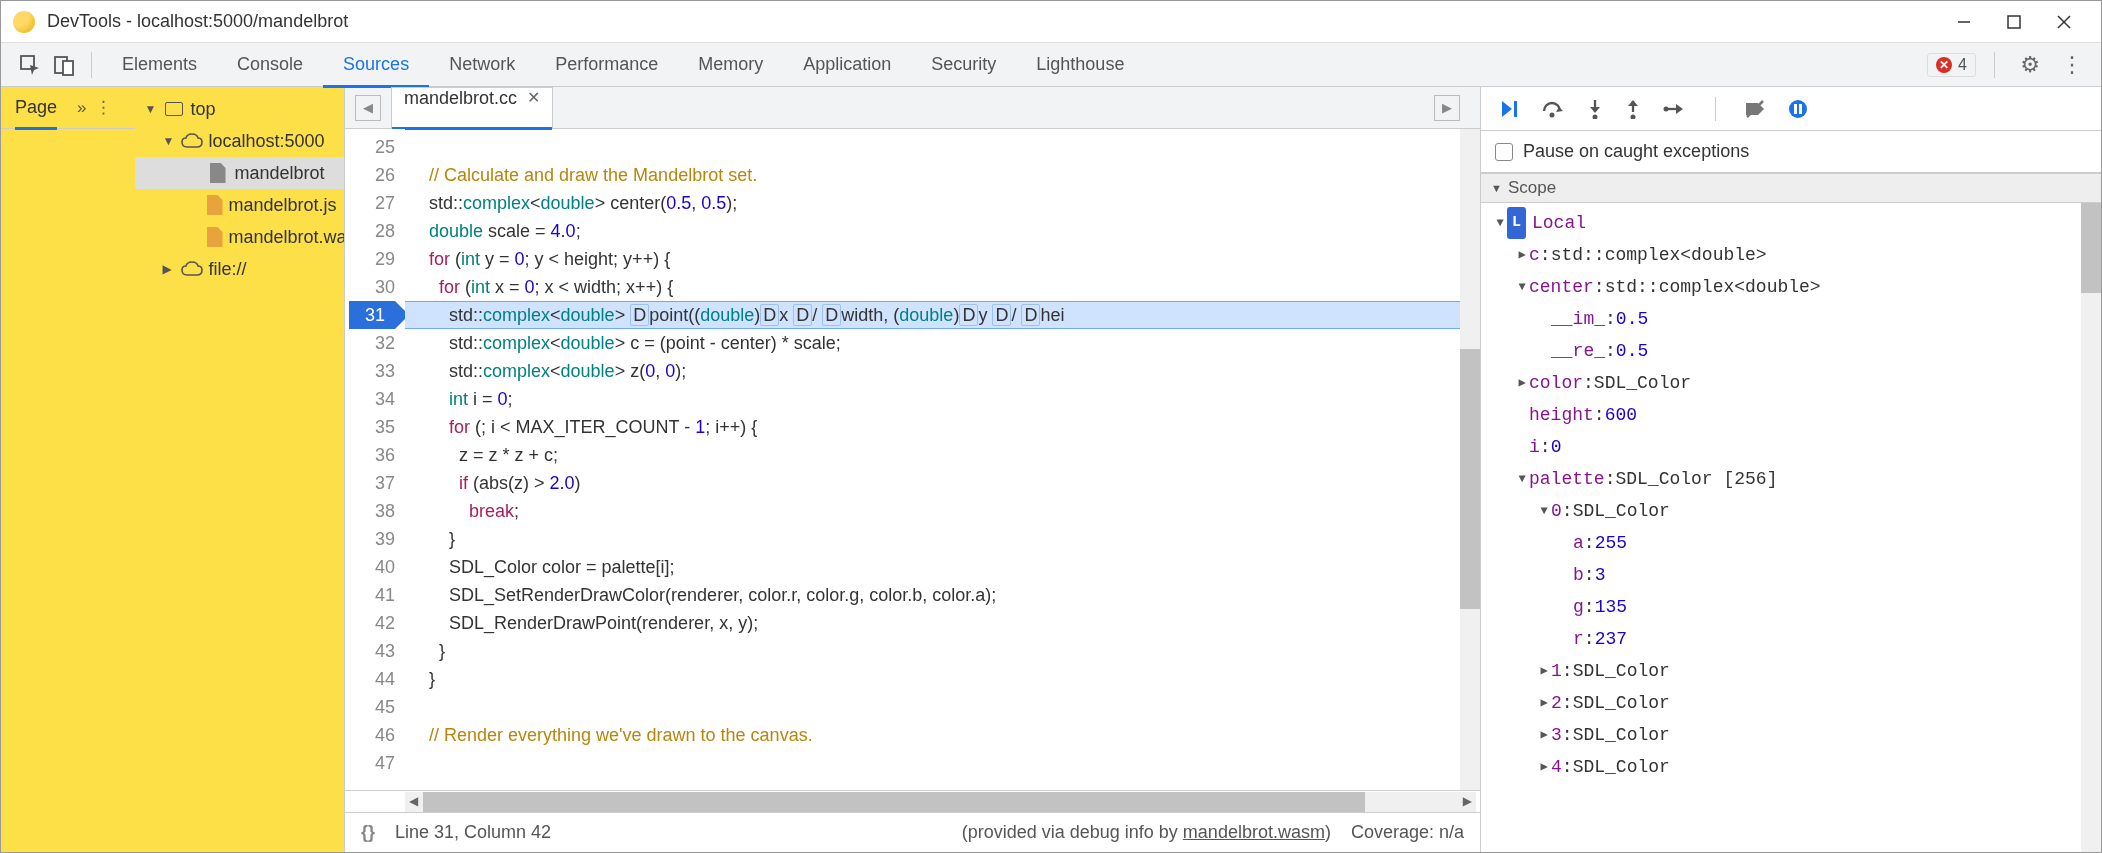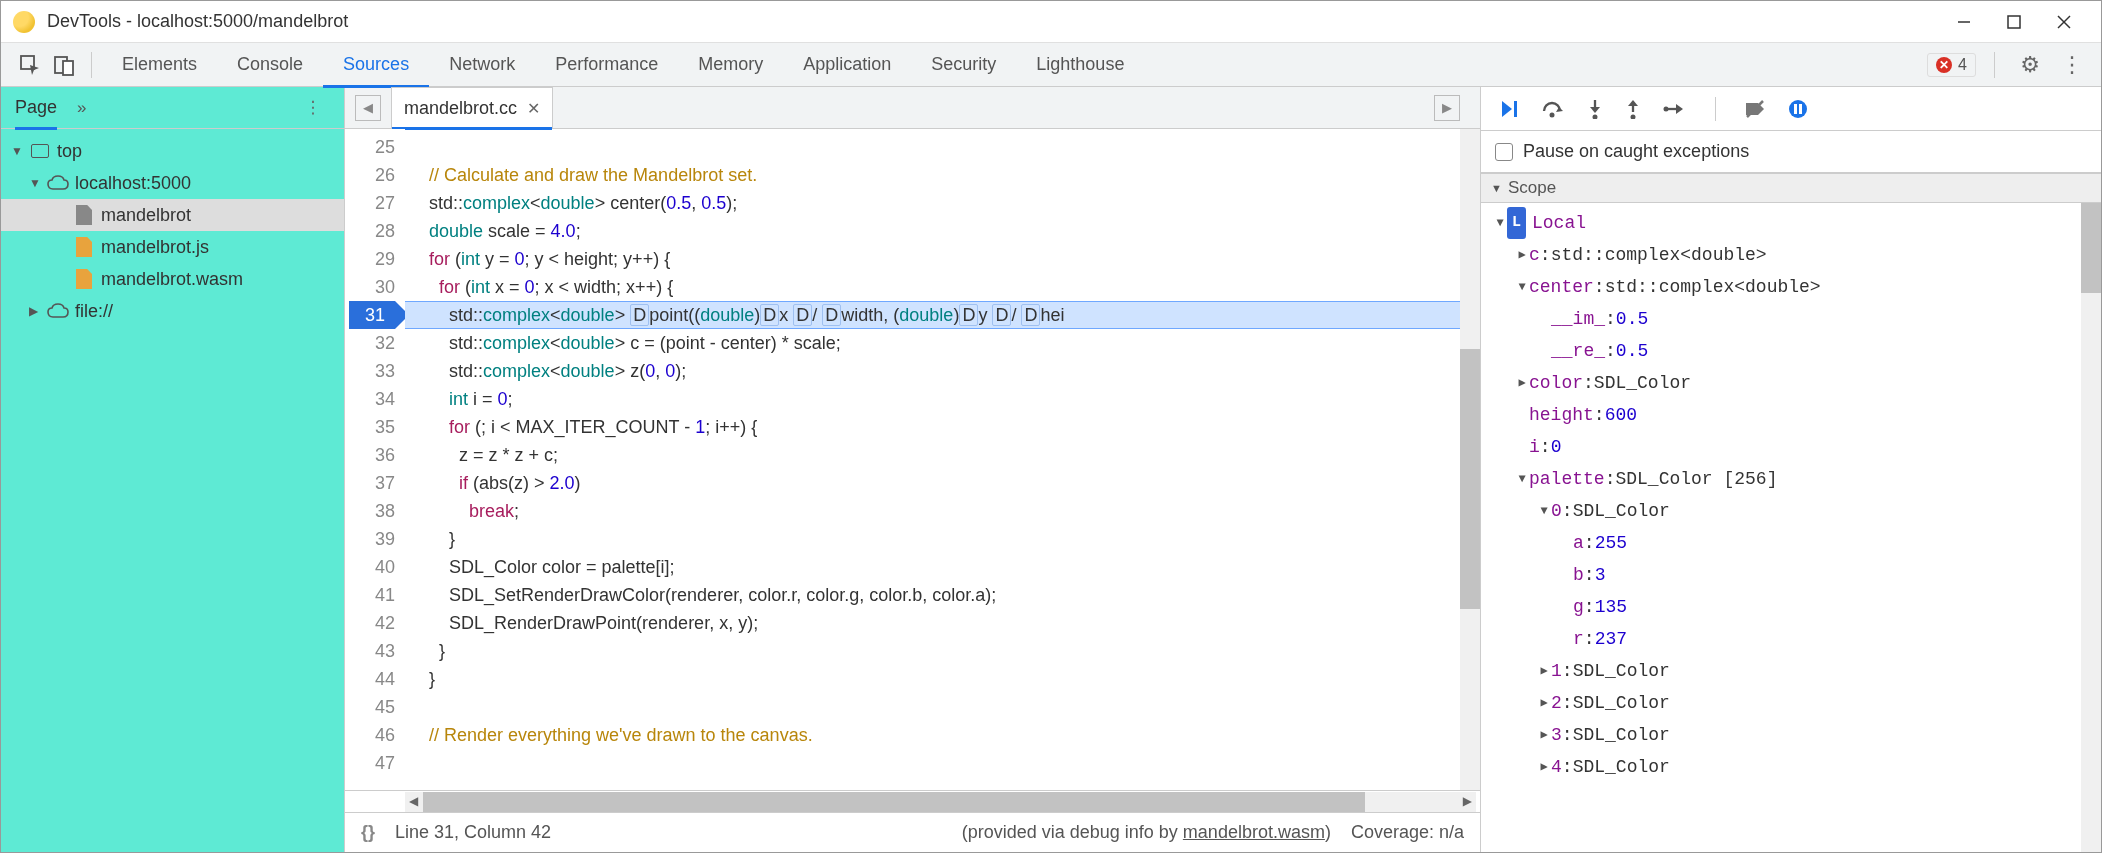"Page" .sidebar { background: #5eead4 -> #fde047; flex-direction: column -> row }
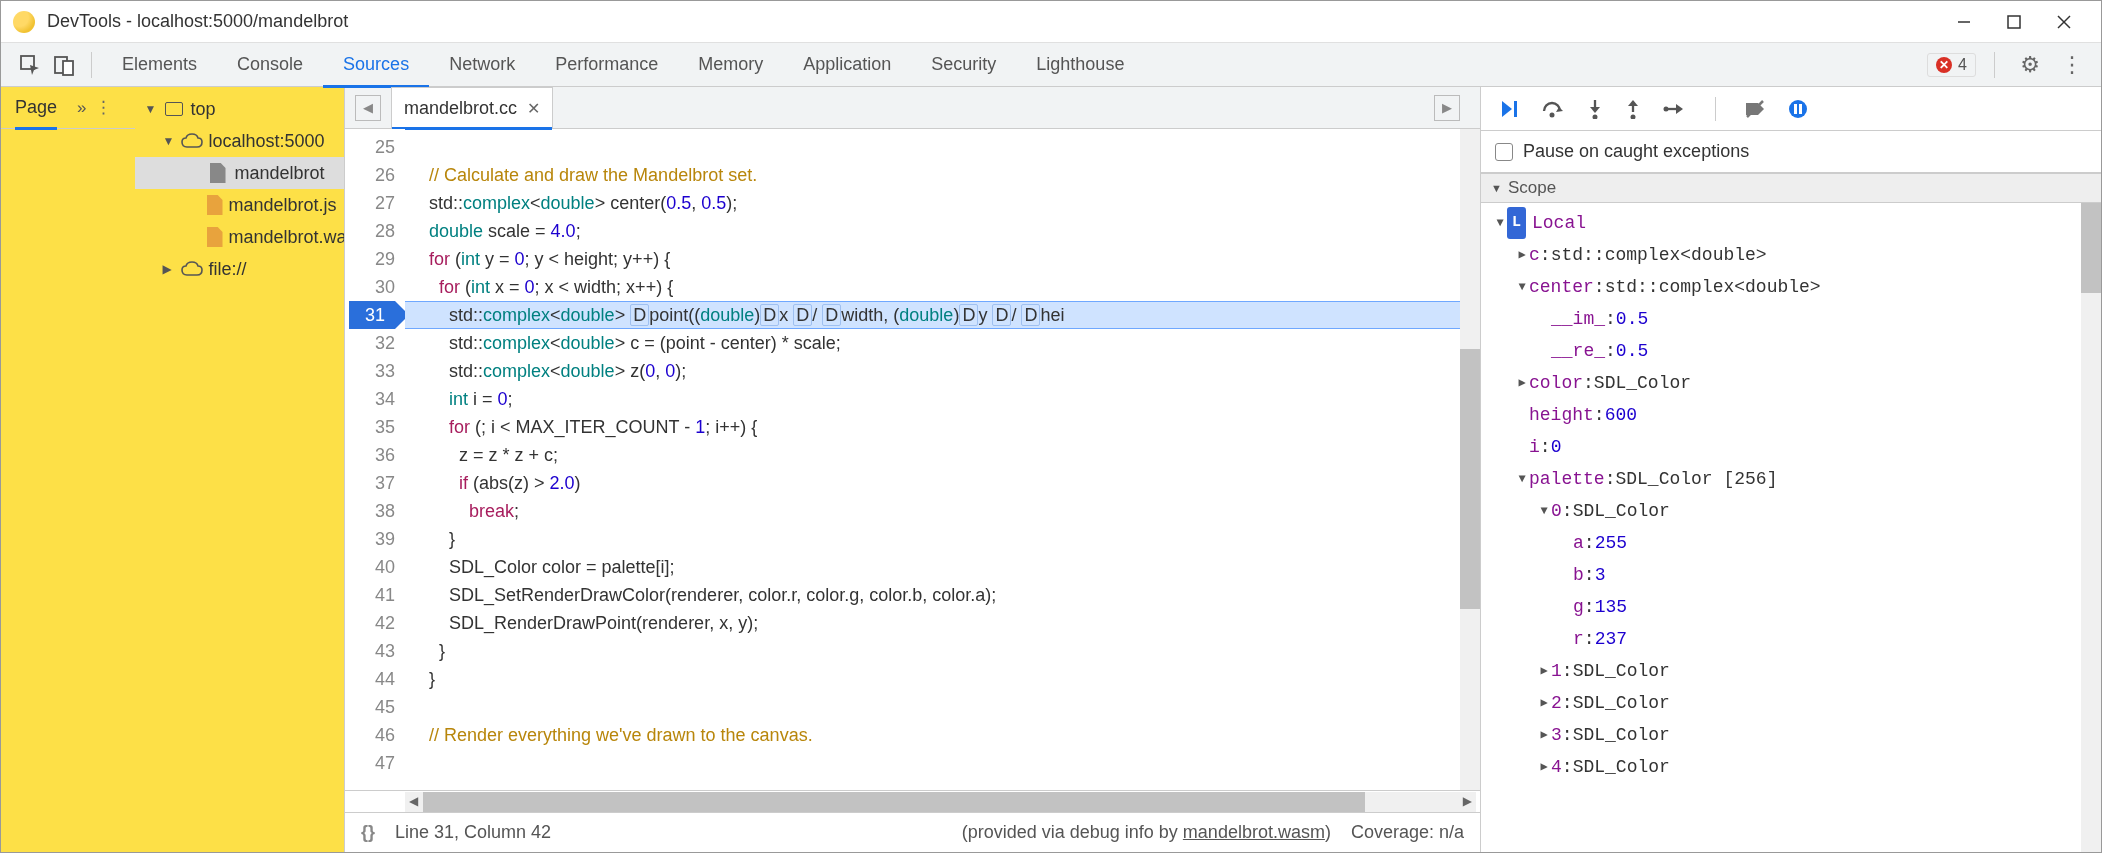"mandelbrot.cc" .editor-tab { align-items: center -> none }
